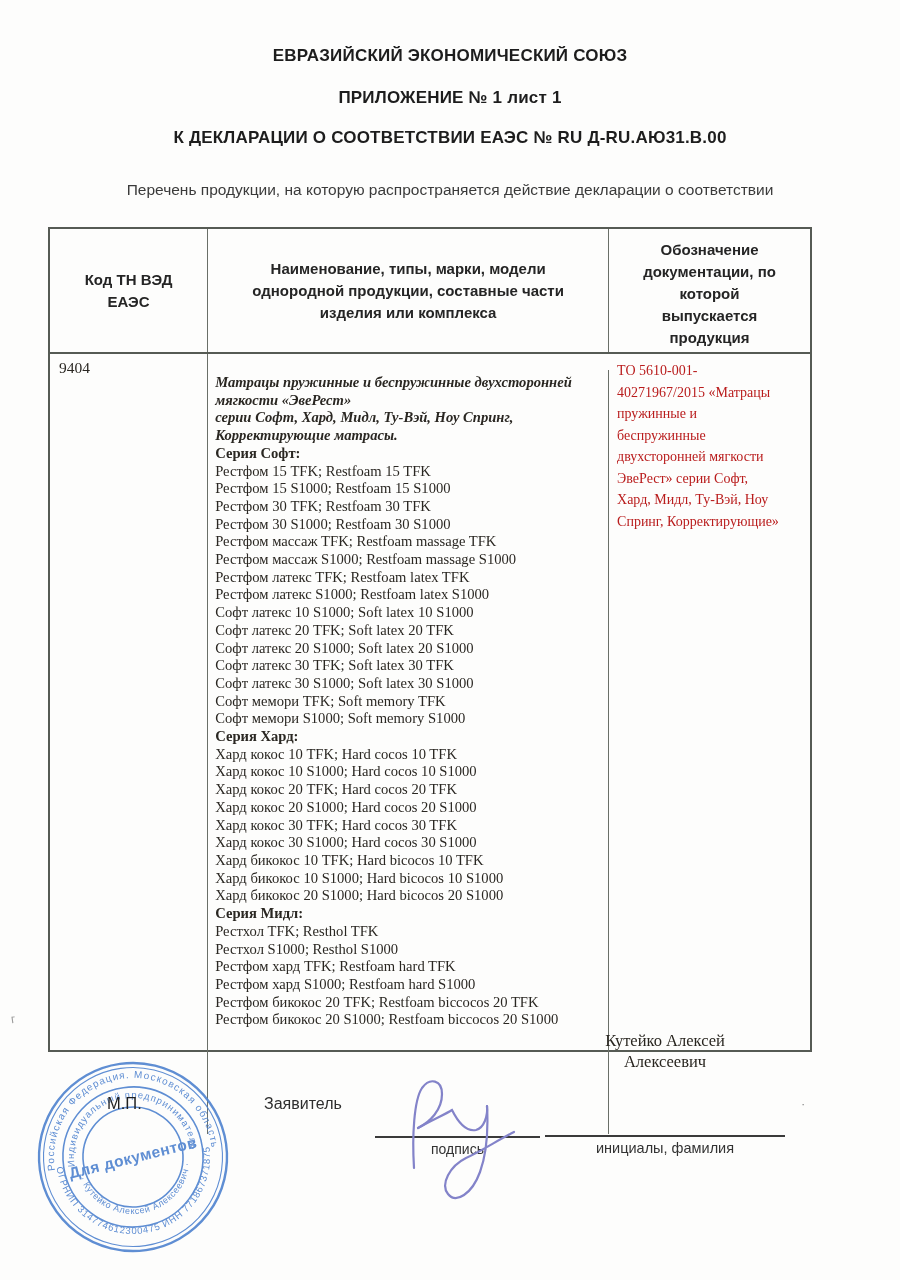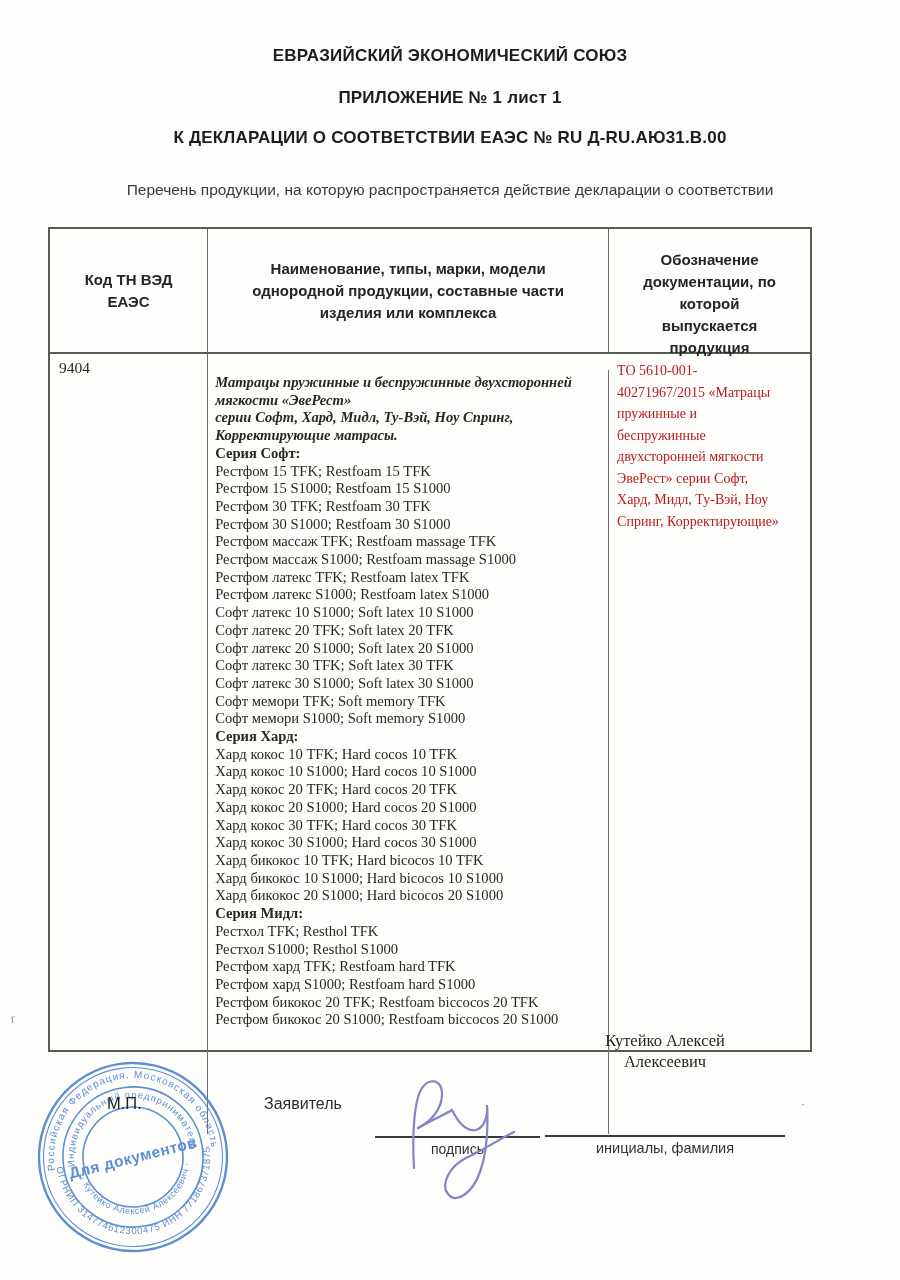"Обозначение" .hcell.c3 { padding-top: 20px -> 10px }
